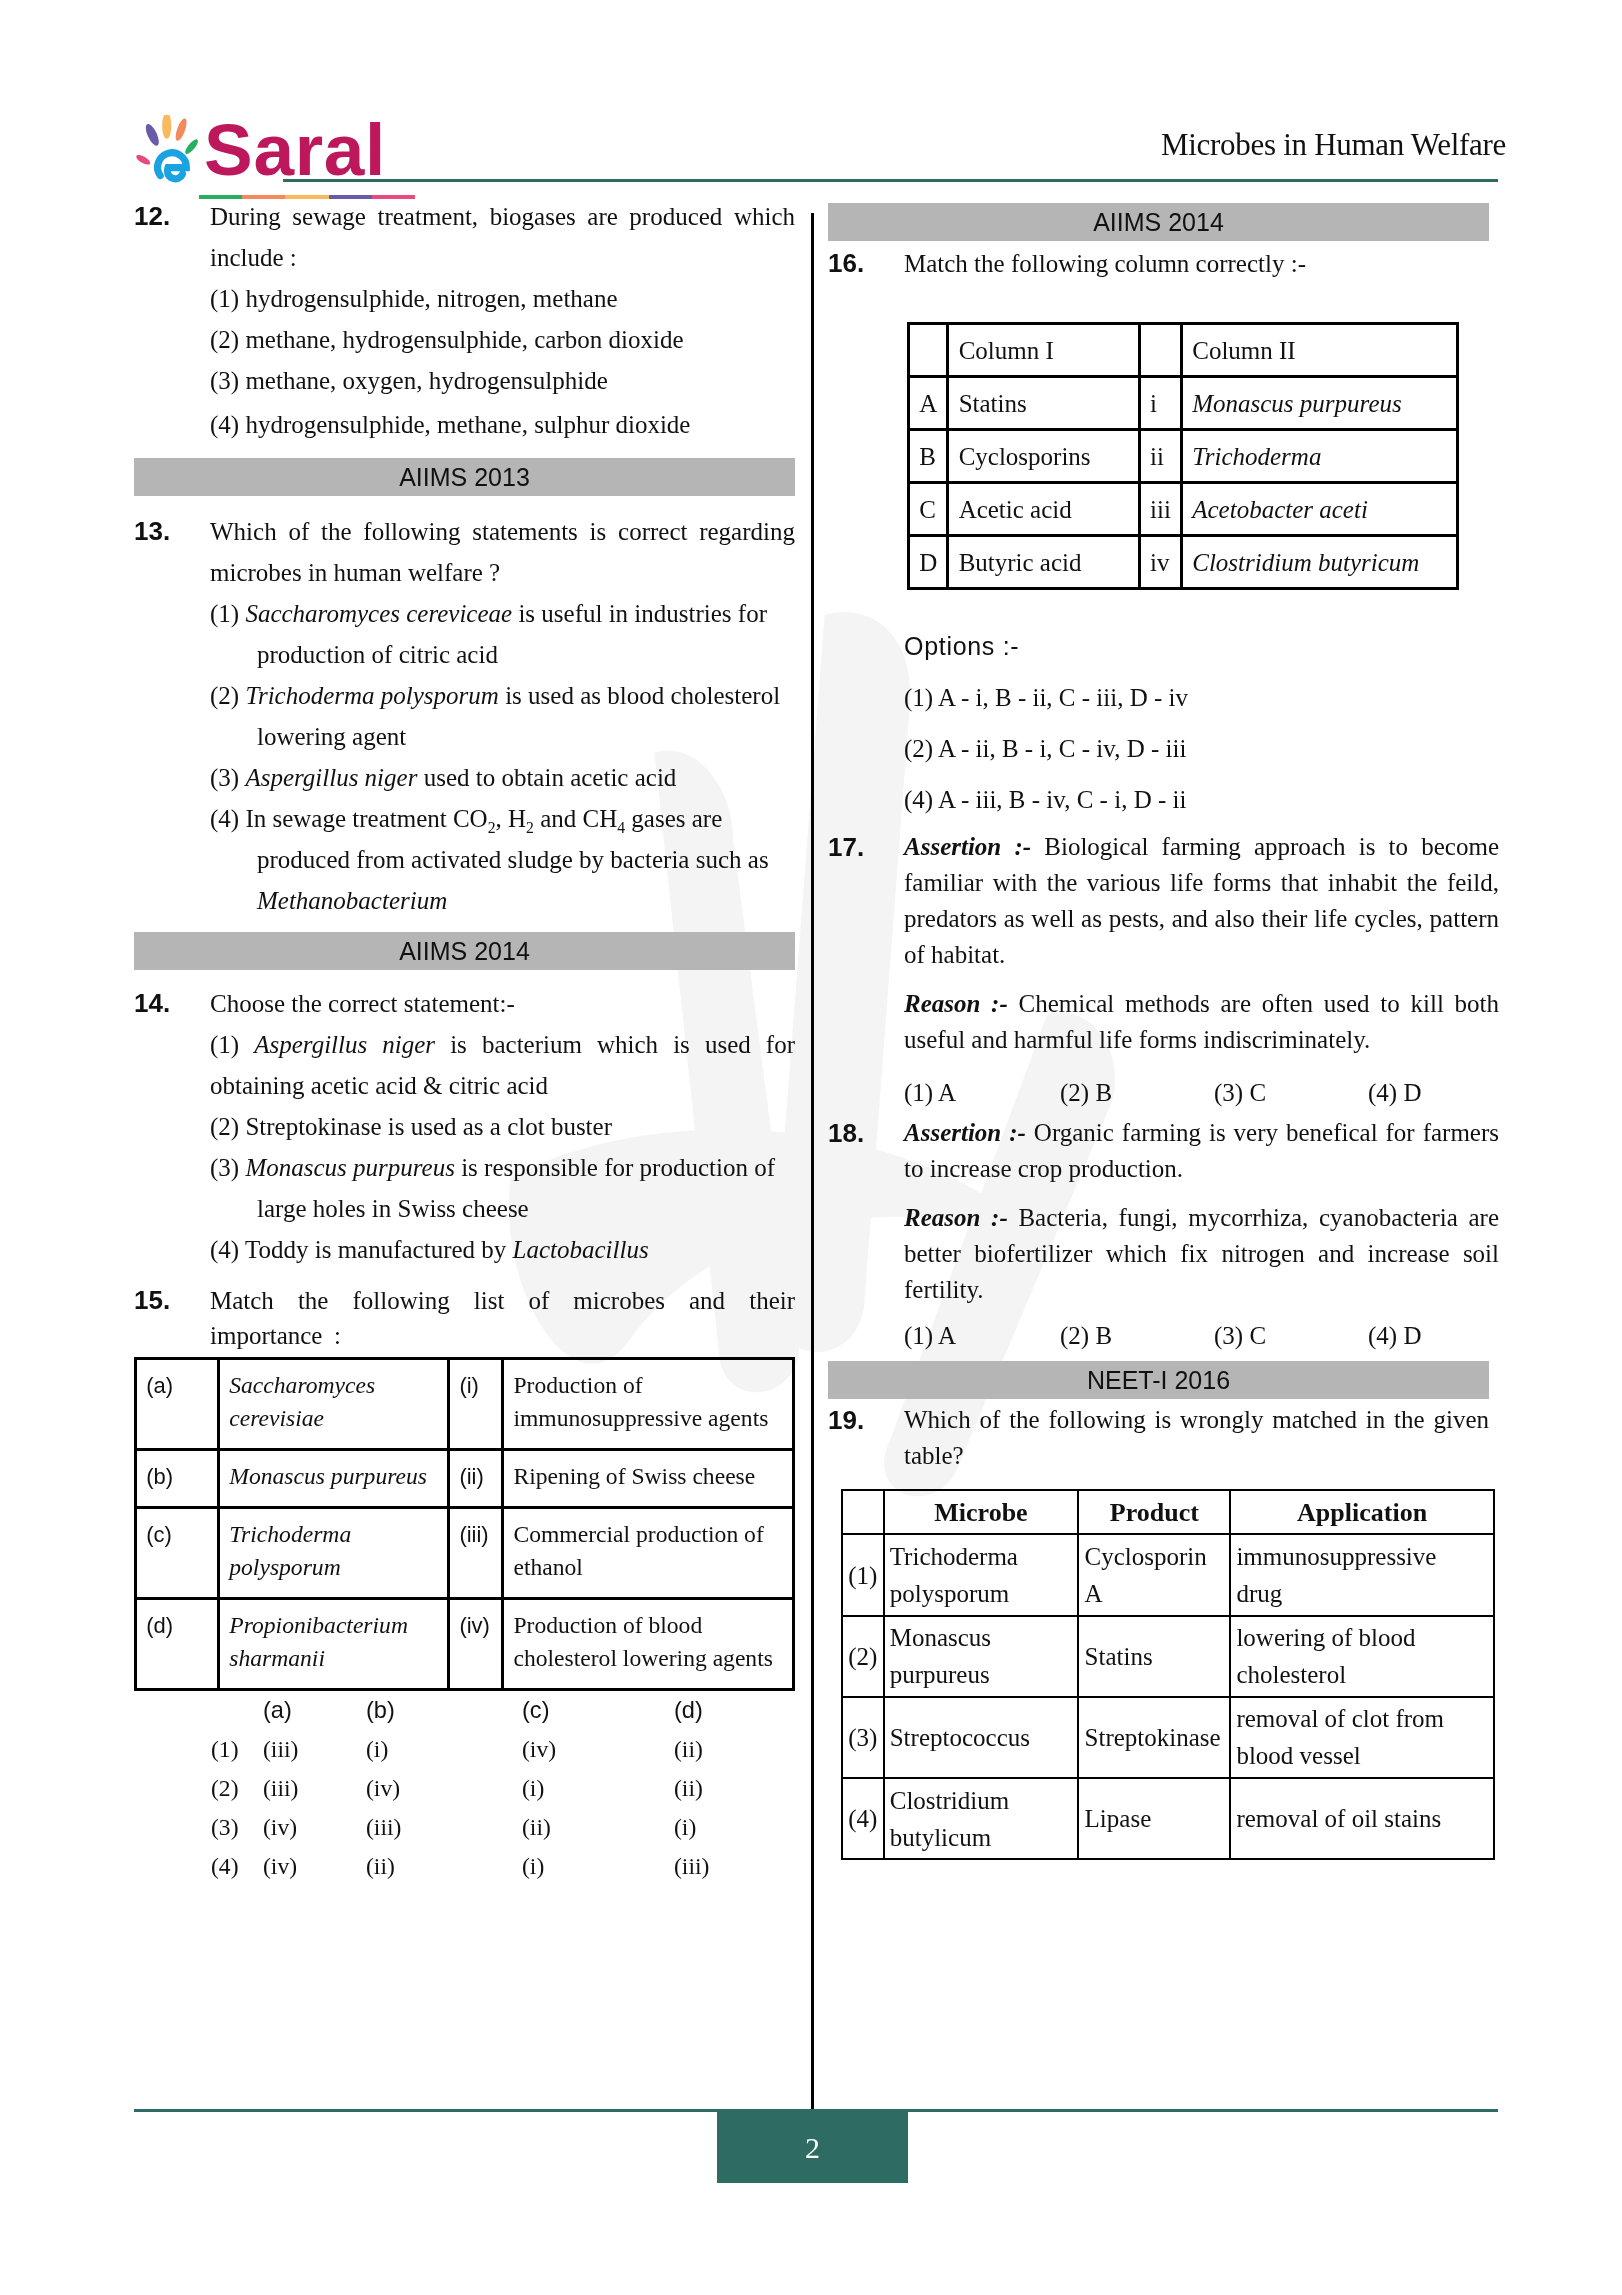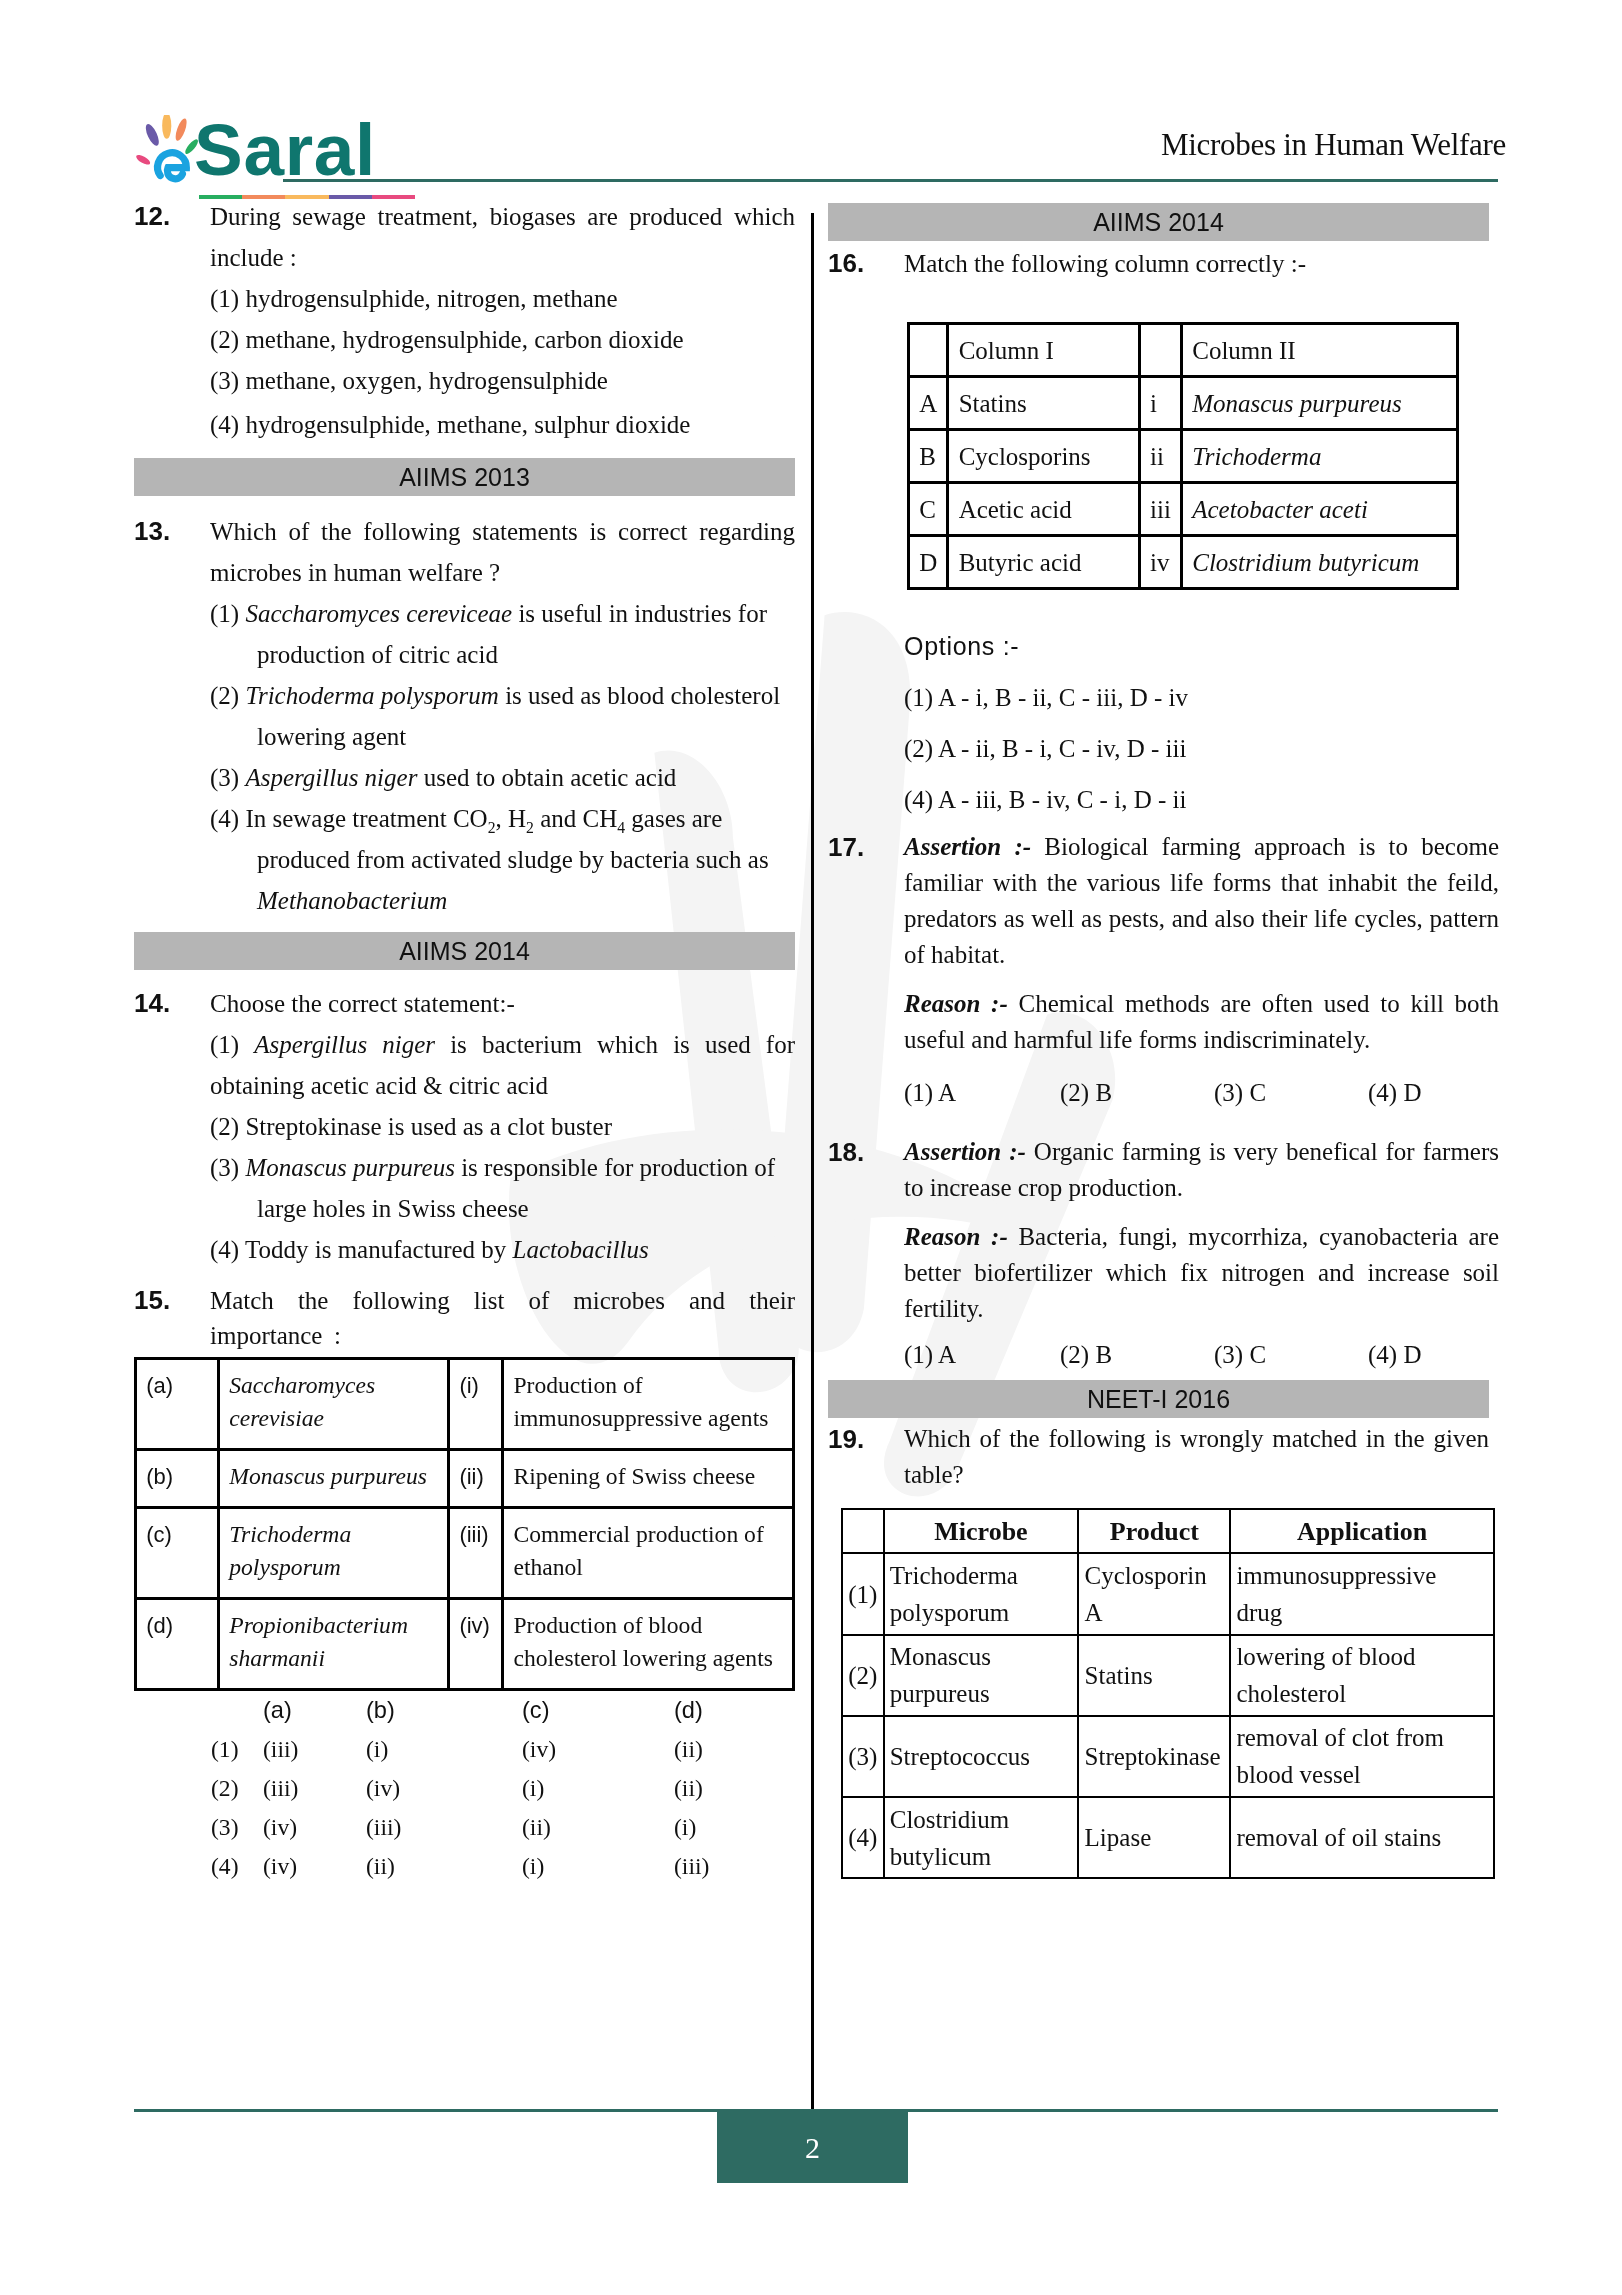"Saral" .logo-word { color: #0f766e -> #be185d; left: 60px -> 70px }
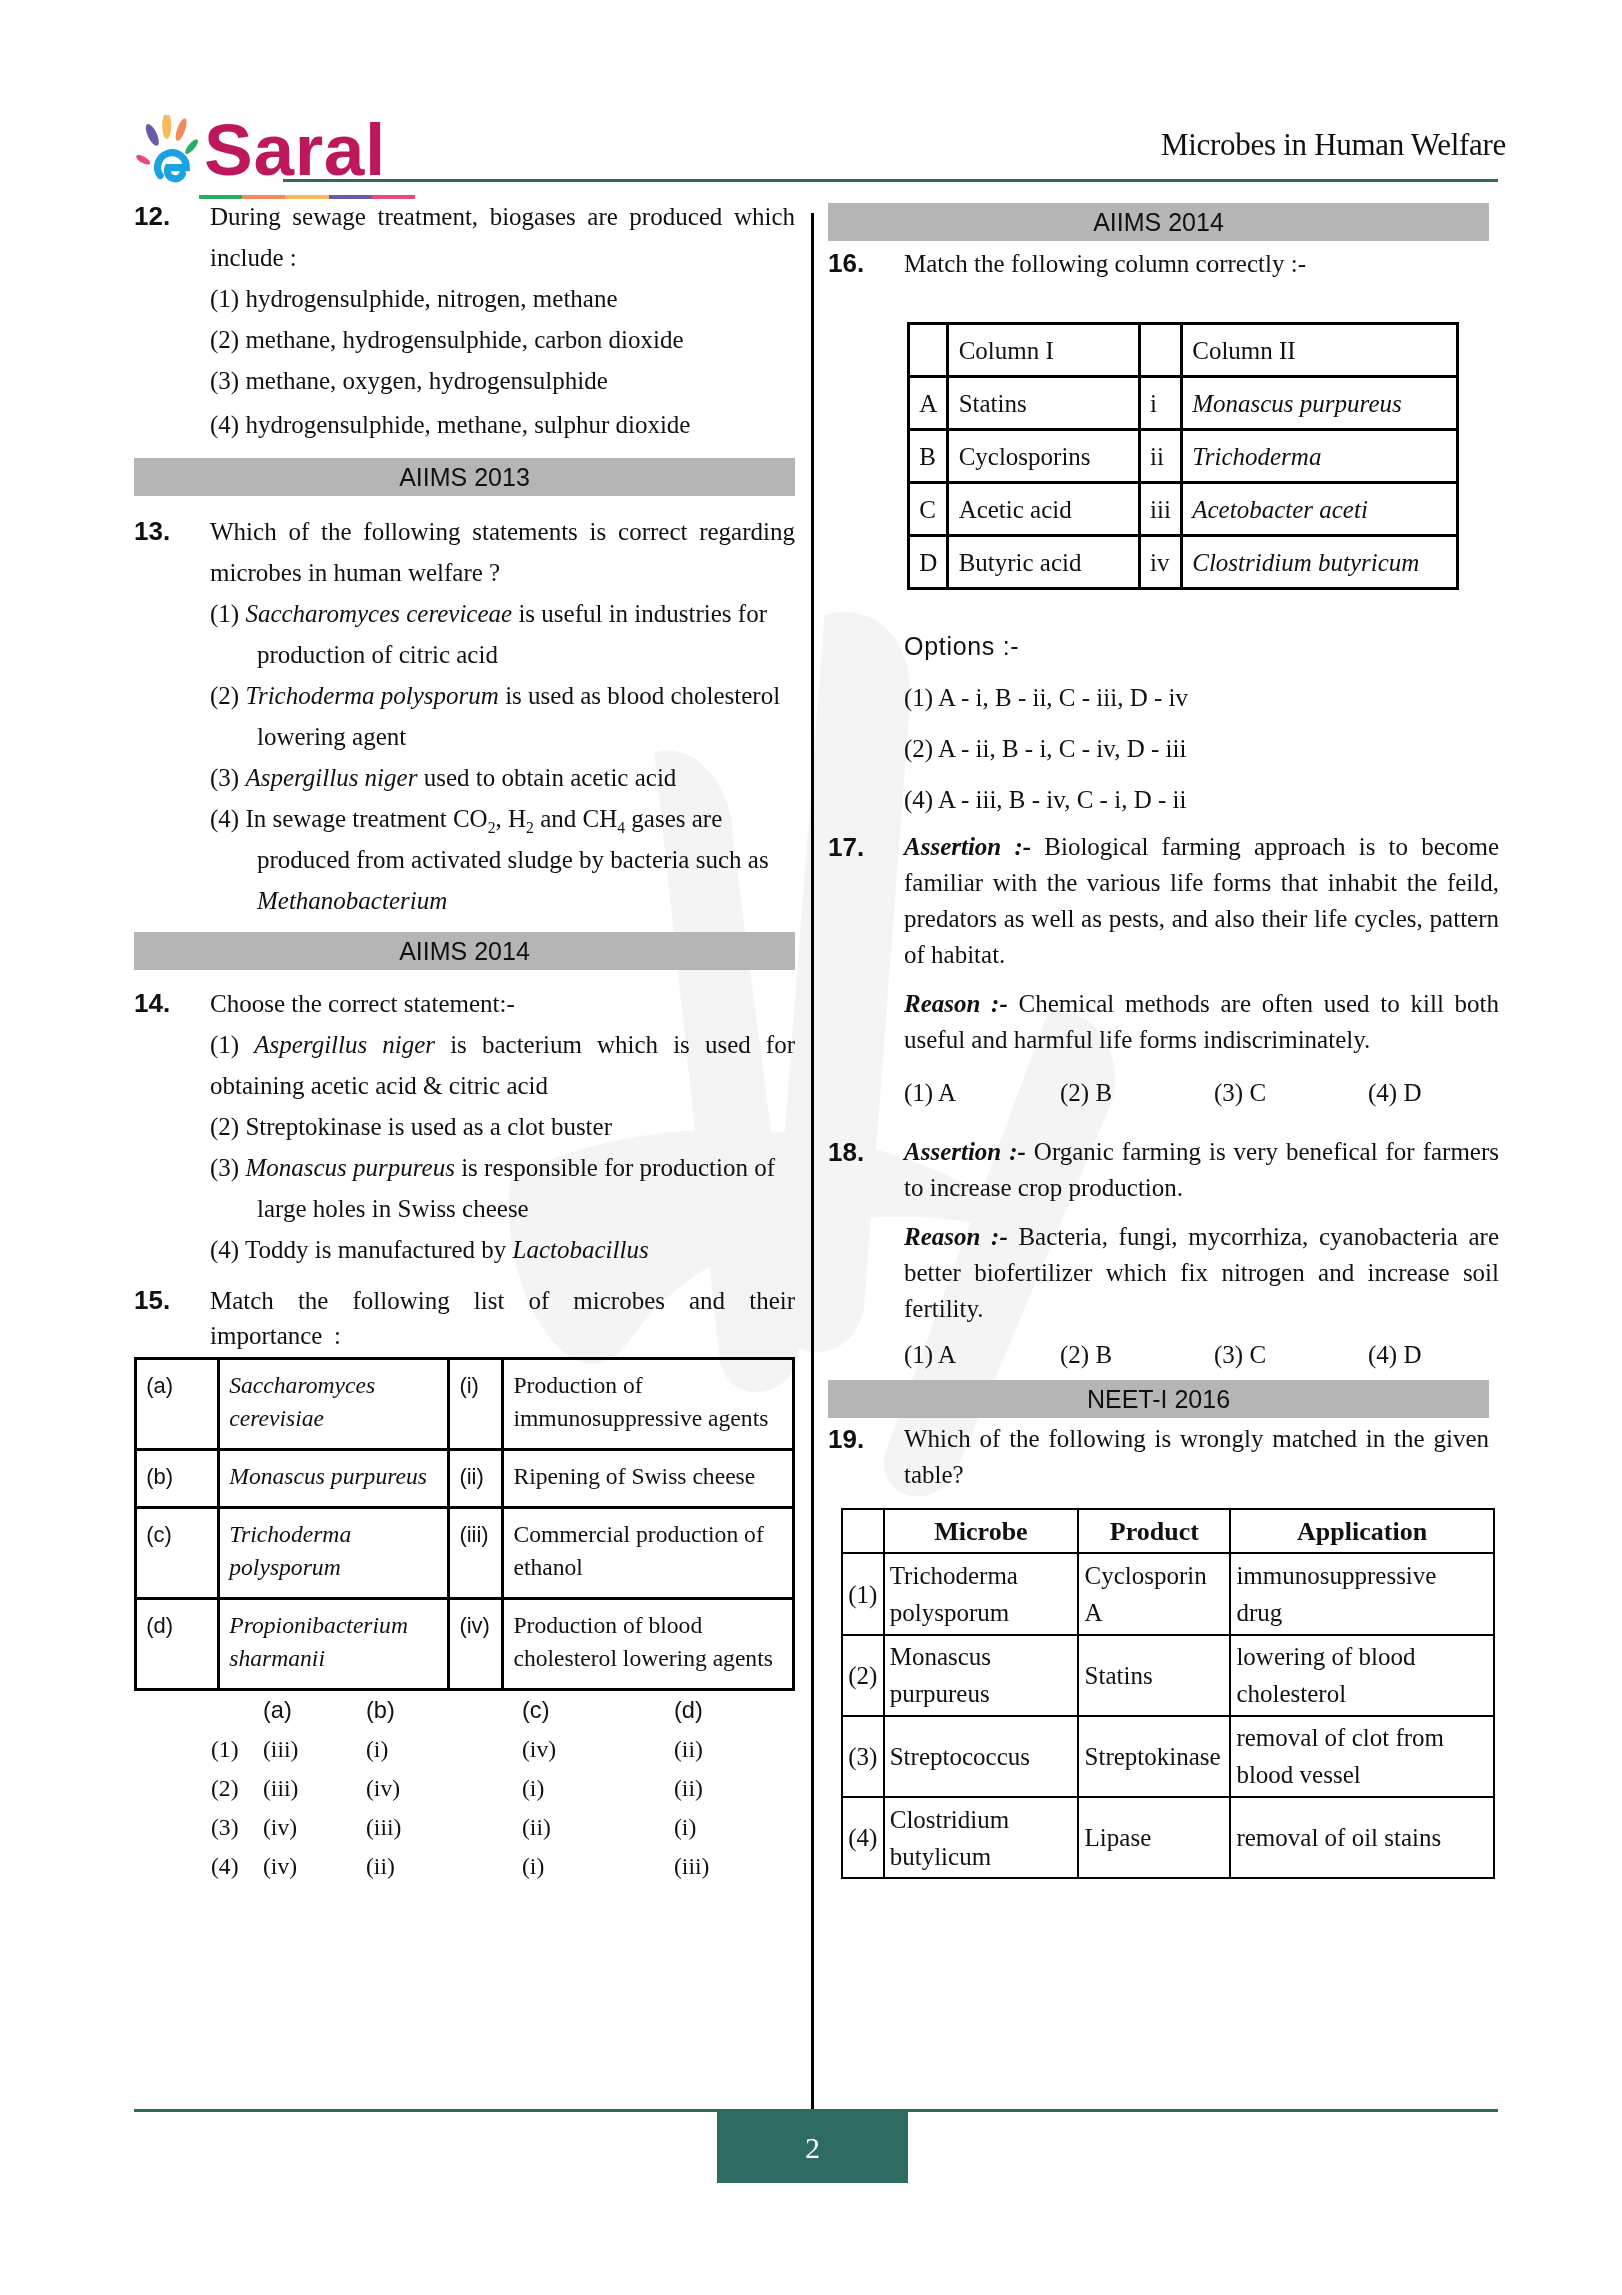"18." div.q { margin-top: 23px -> 4px }
